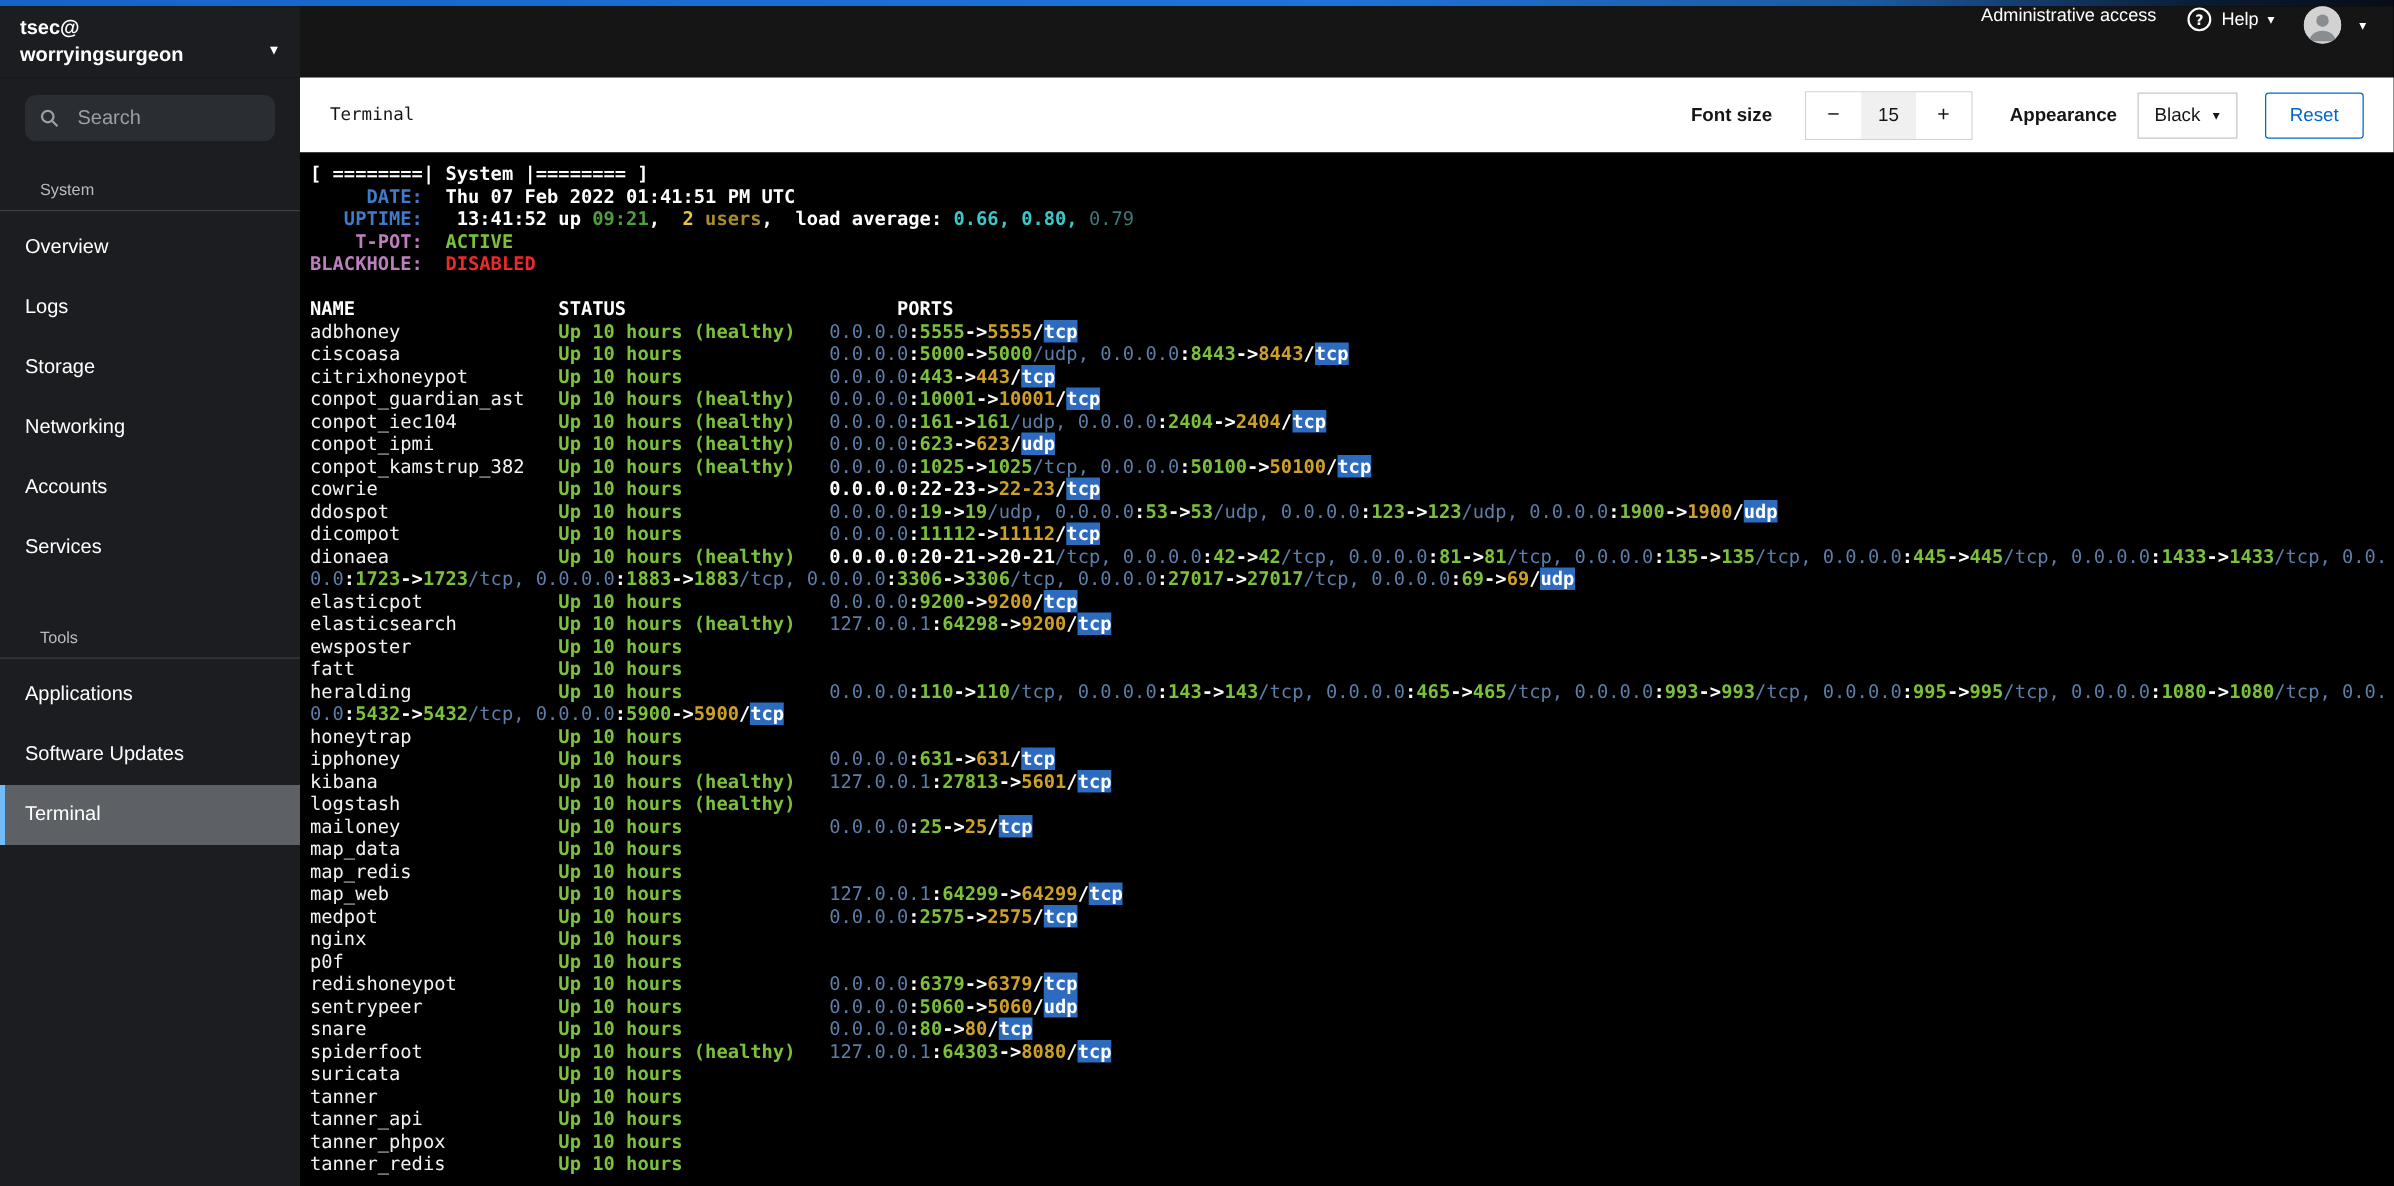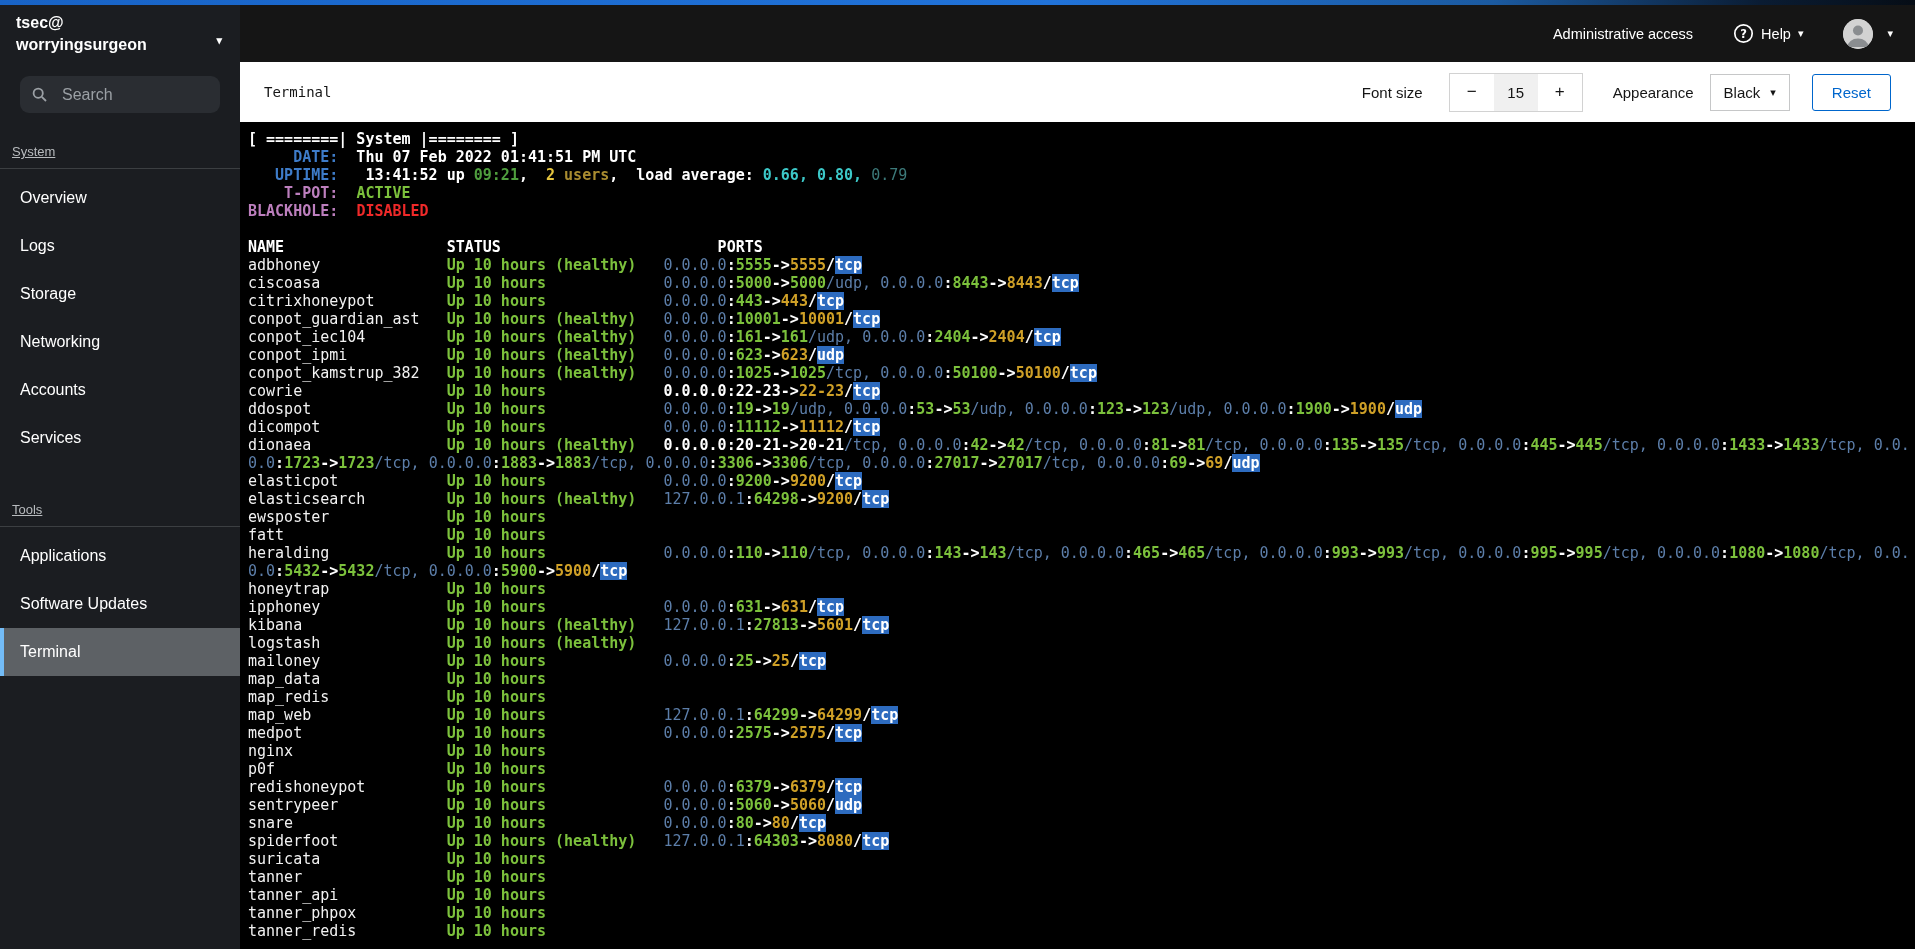"Administrative access" .mast-right { align-items: center -> flex-start; gap: 40px -> 24px }
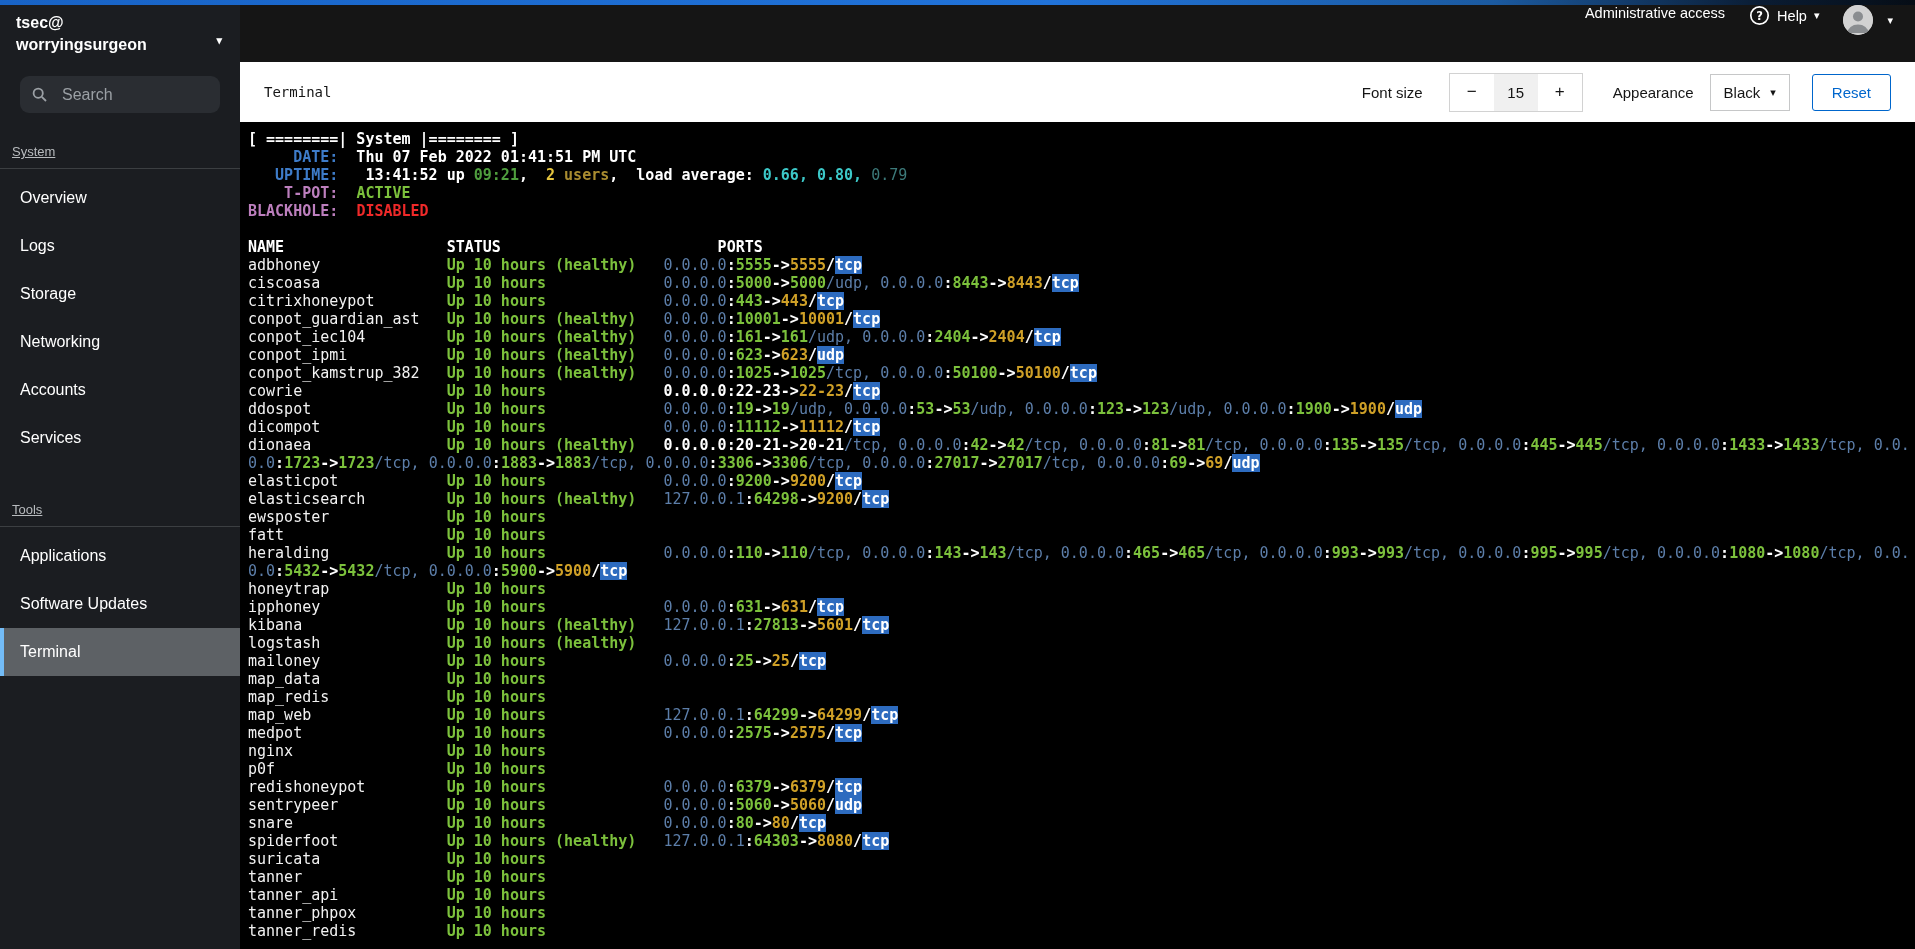"Font size" .tb-label { font-weight: 400 -> 700 }
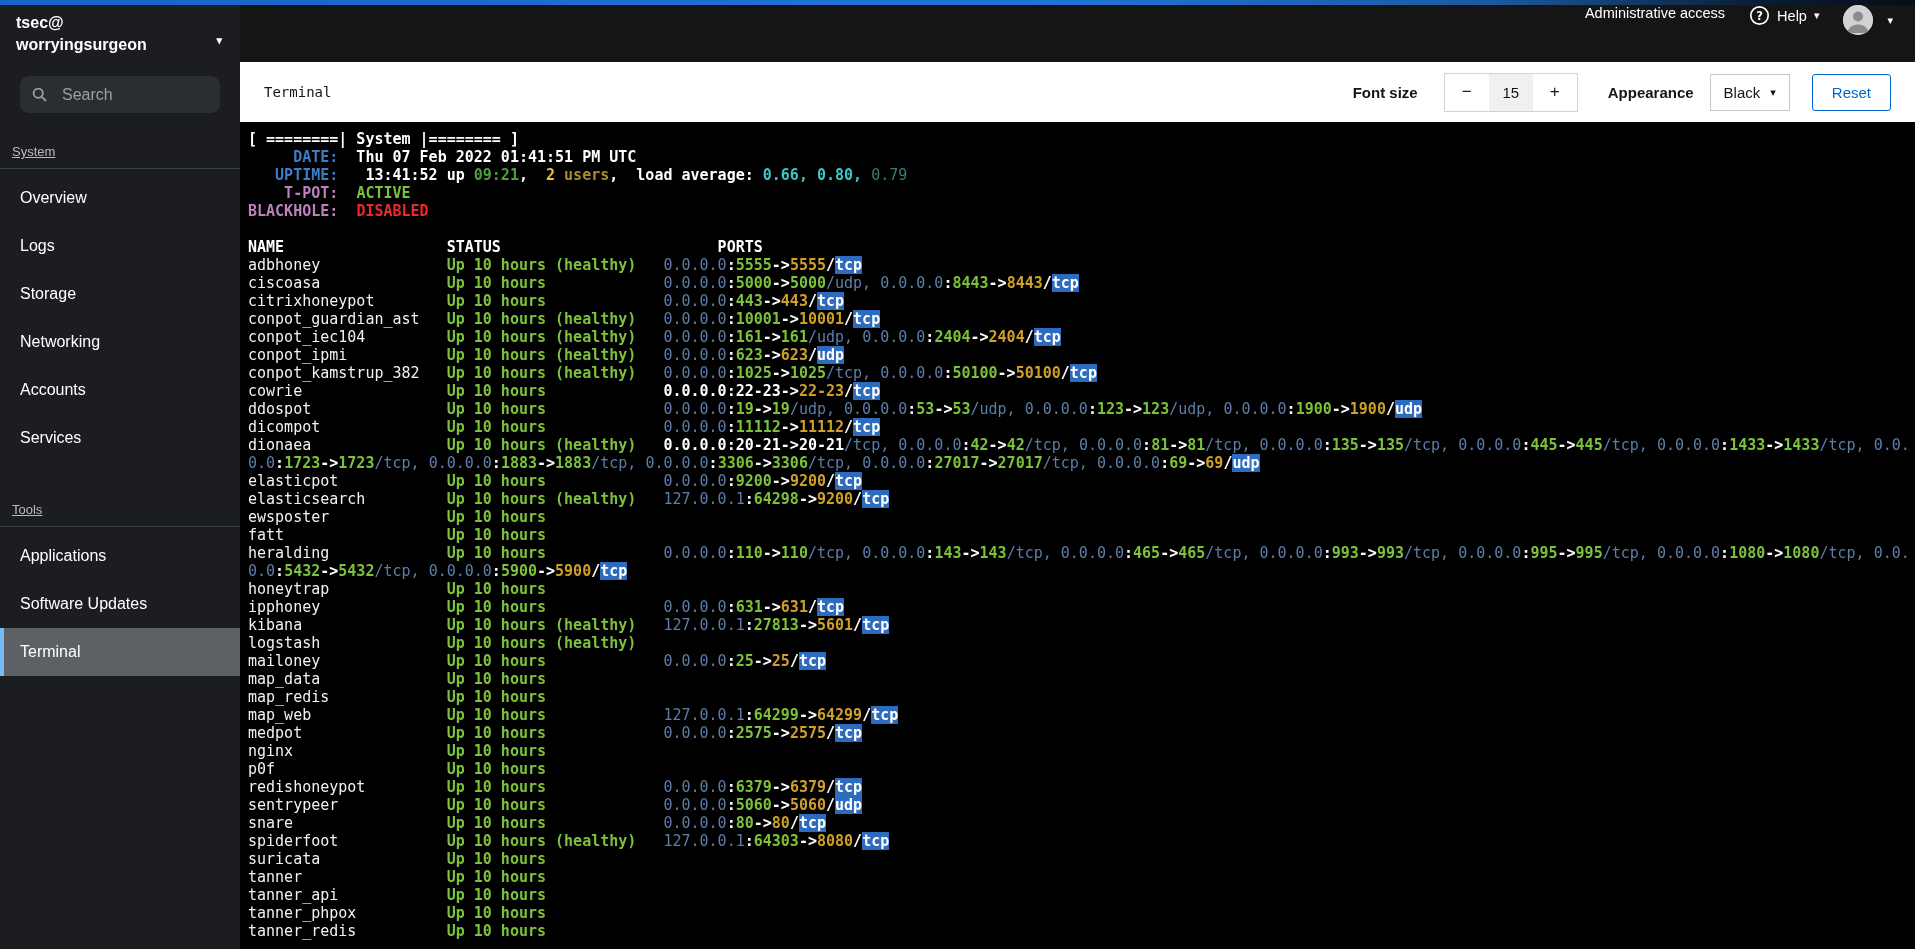"System" .section-title { padding: 10px 12px 9px -> 10px 32px 9px; text-decoration: underline -> none }
